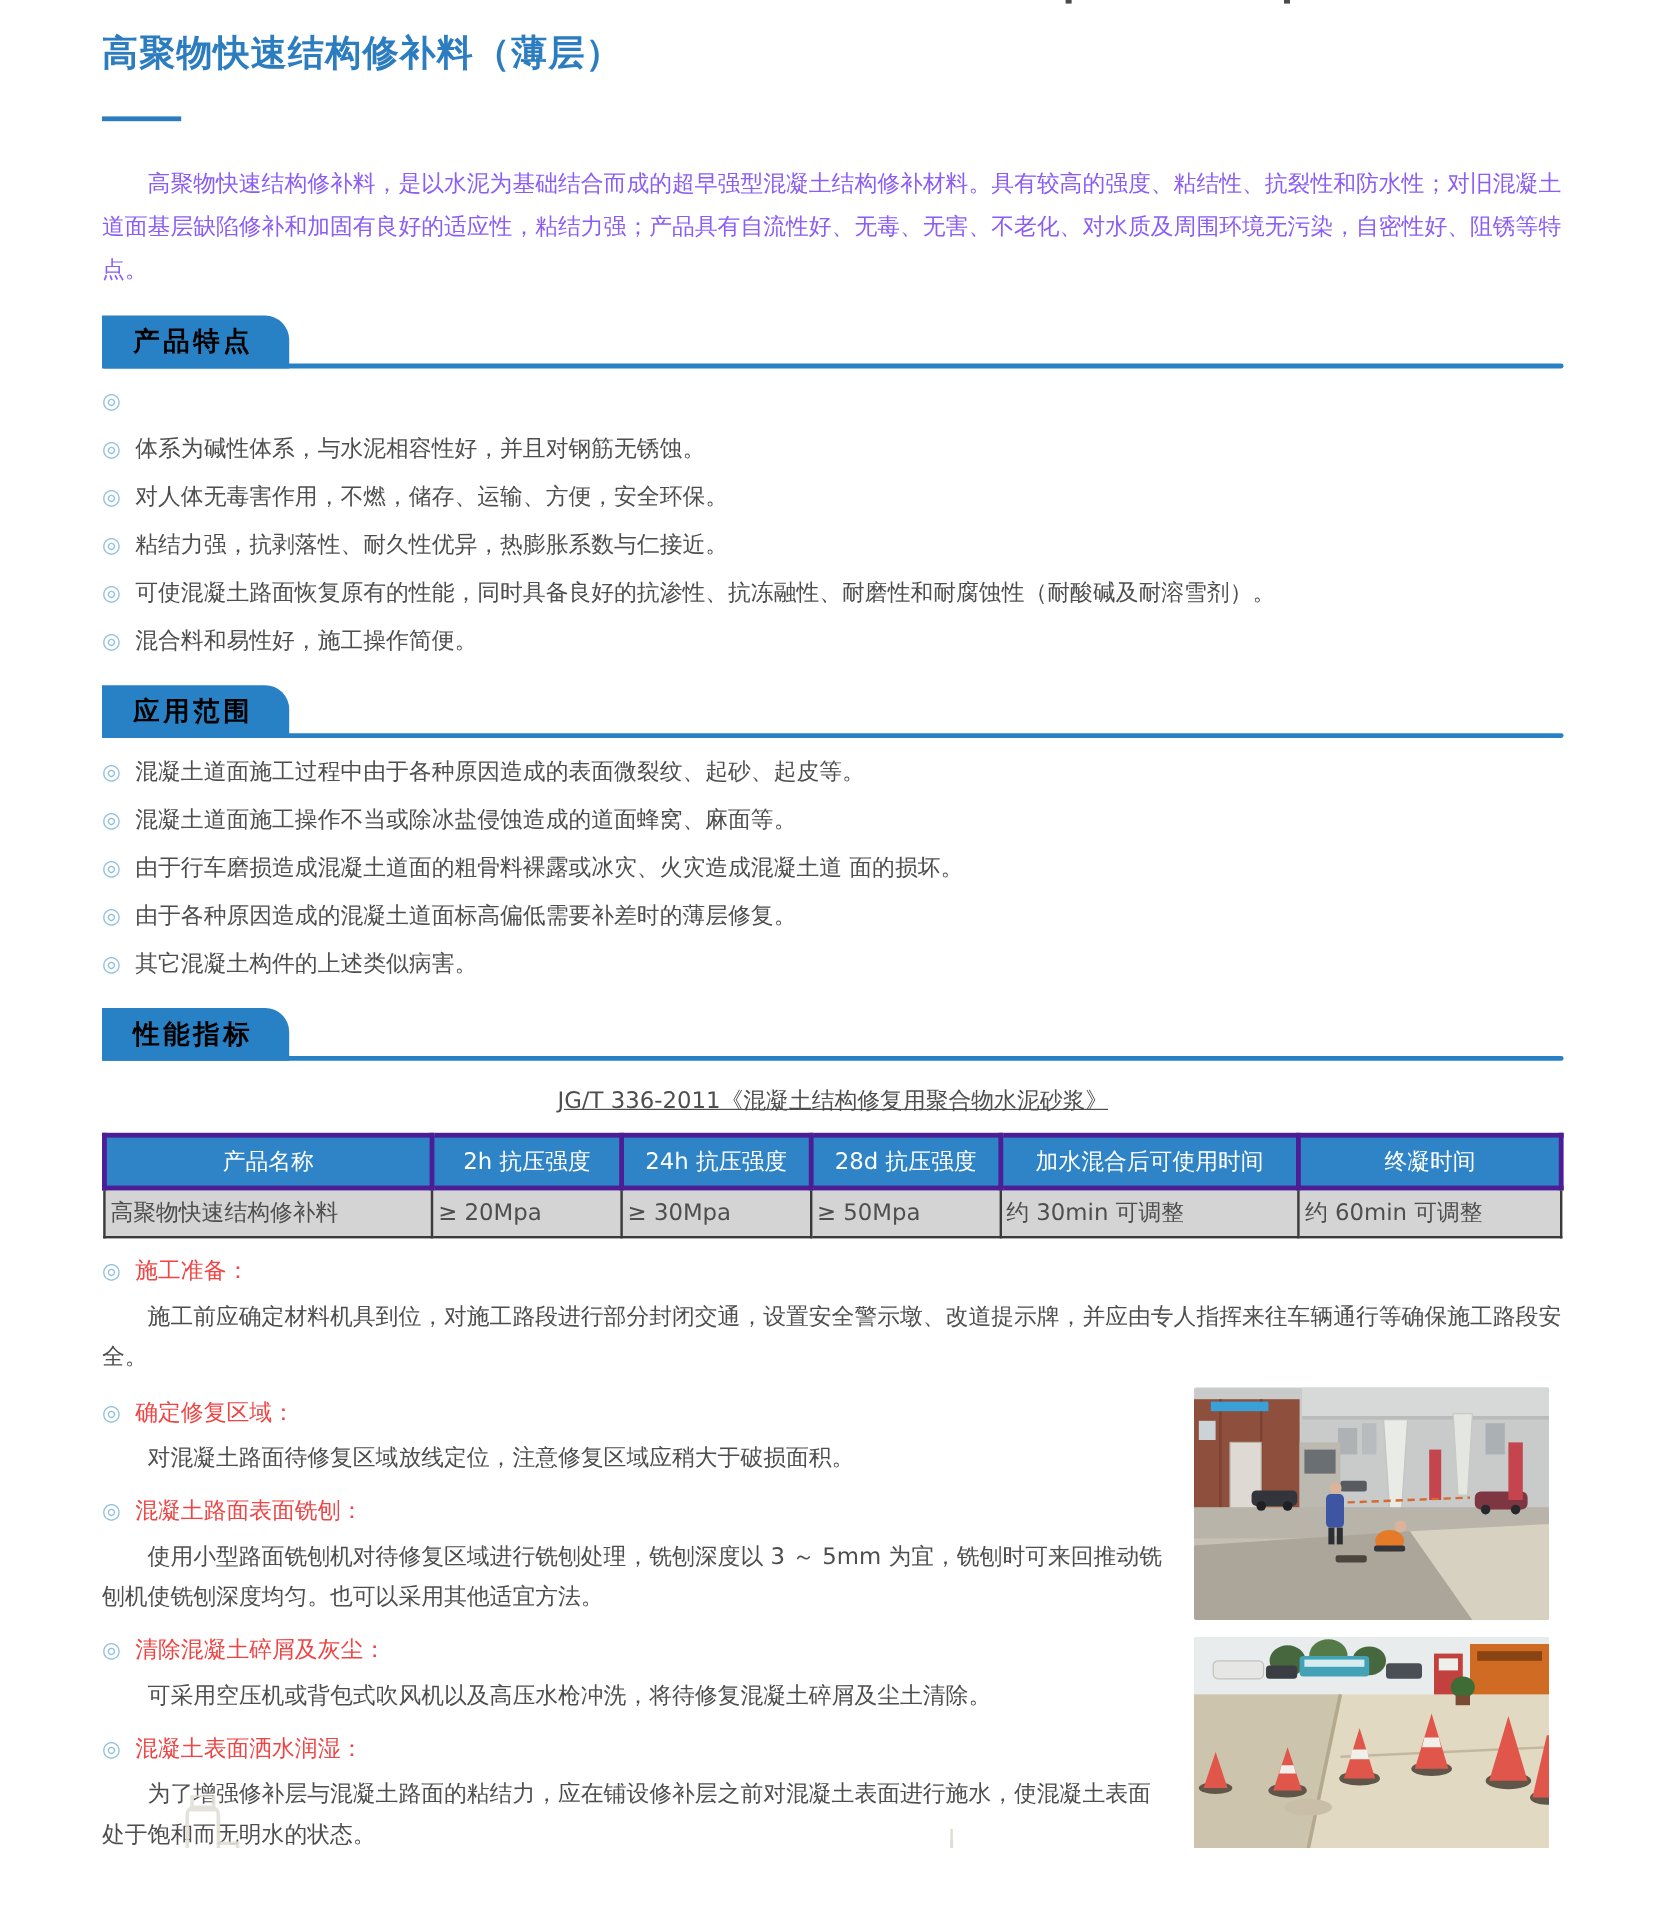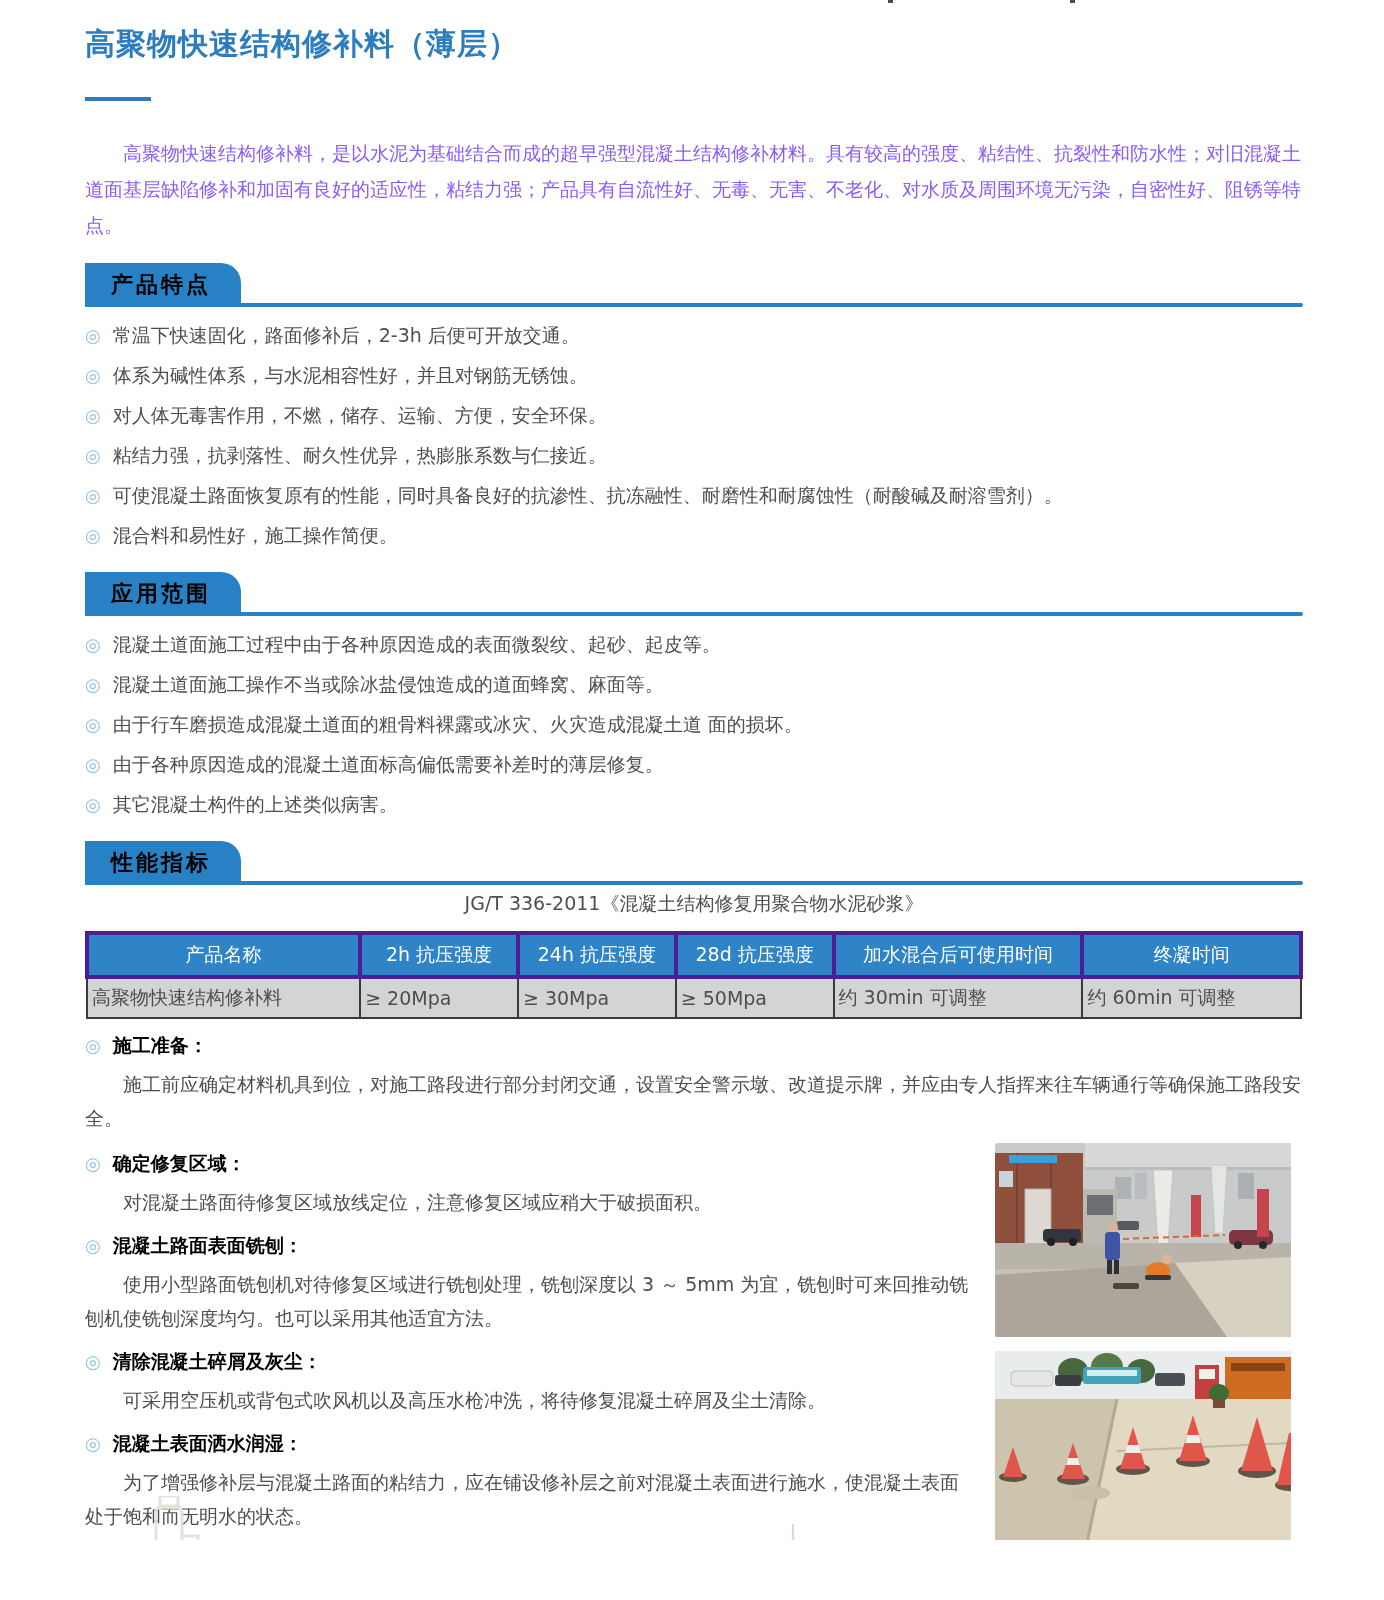"常温下快速固化，路面修补后，2-3h 后便可开放交通。" span { html: <span>常温下快速固化，路面修补后，2-3h 后便可开放交通。</span> -> none }
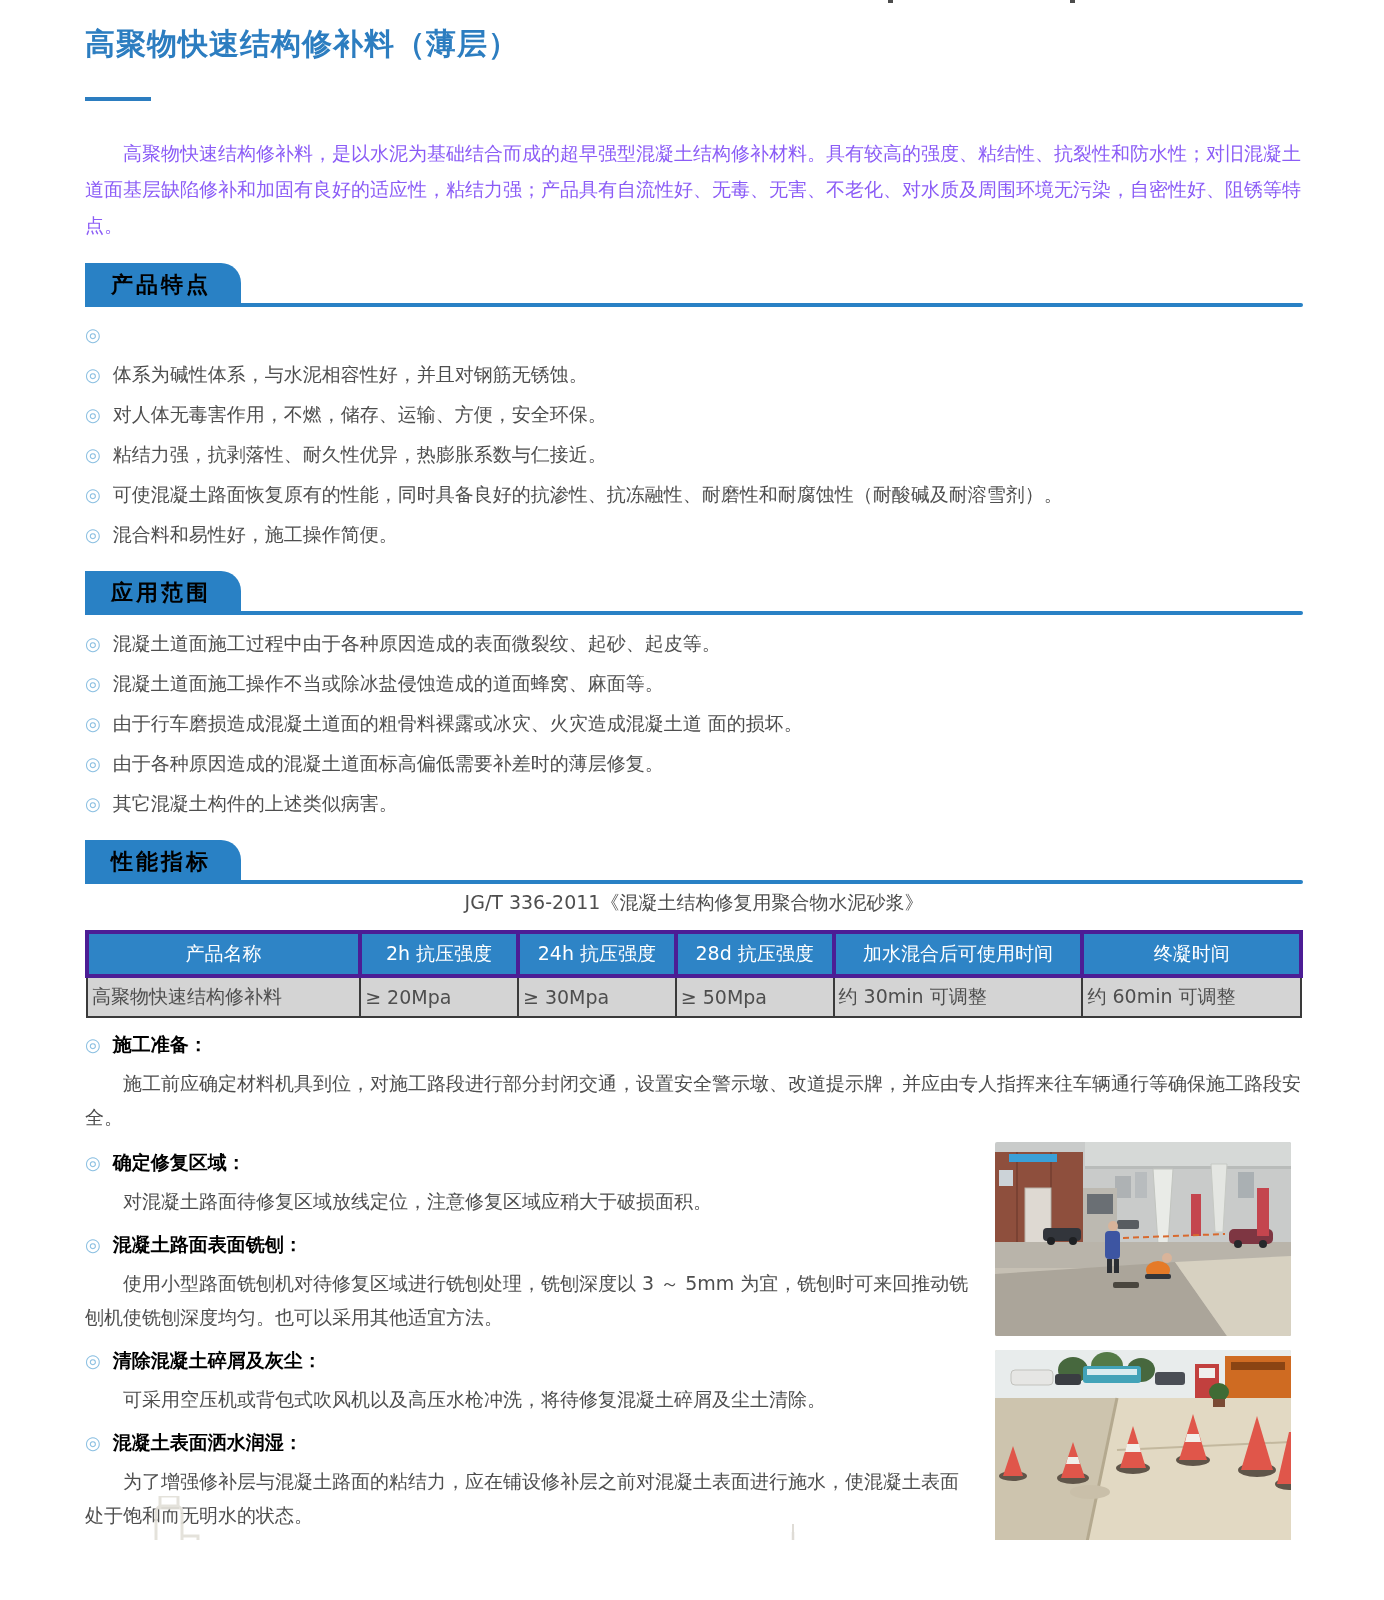"JG/T 336-2011《混凝土结构修复用聚合物水泥砂浆》" .standard-line { margin: 6px 0 14px 0 -> 20px 0 14px 0; text-decoration: none -> underline }
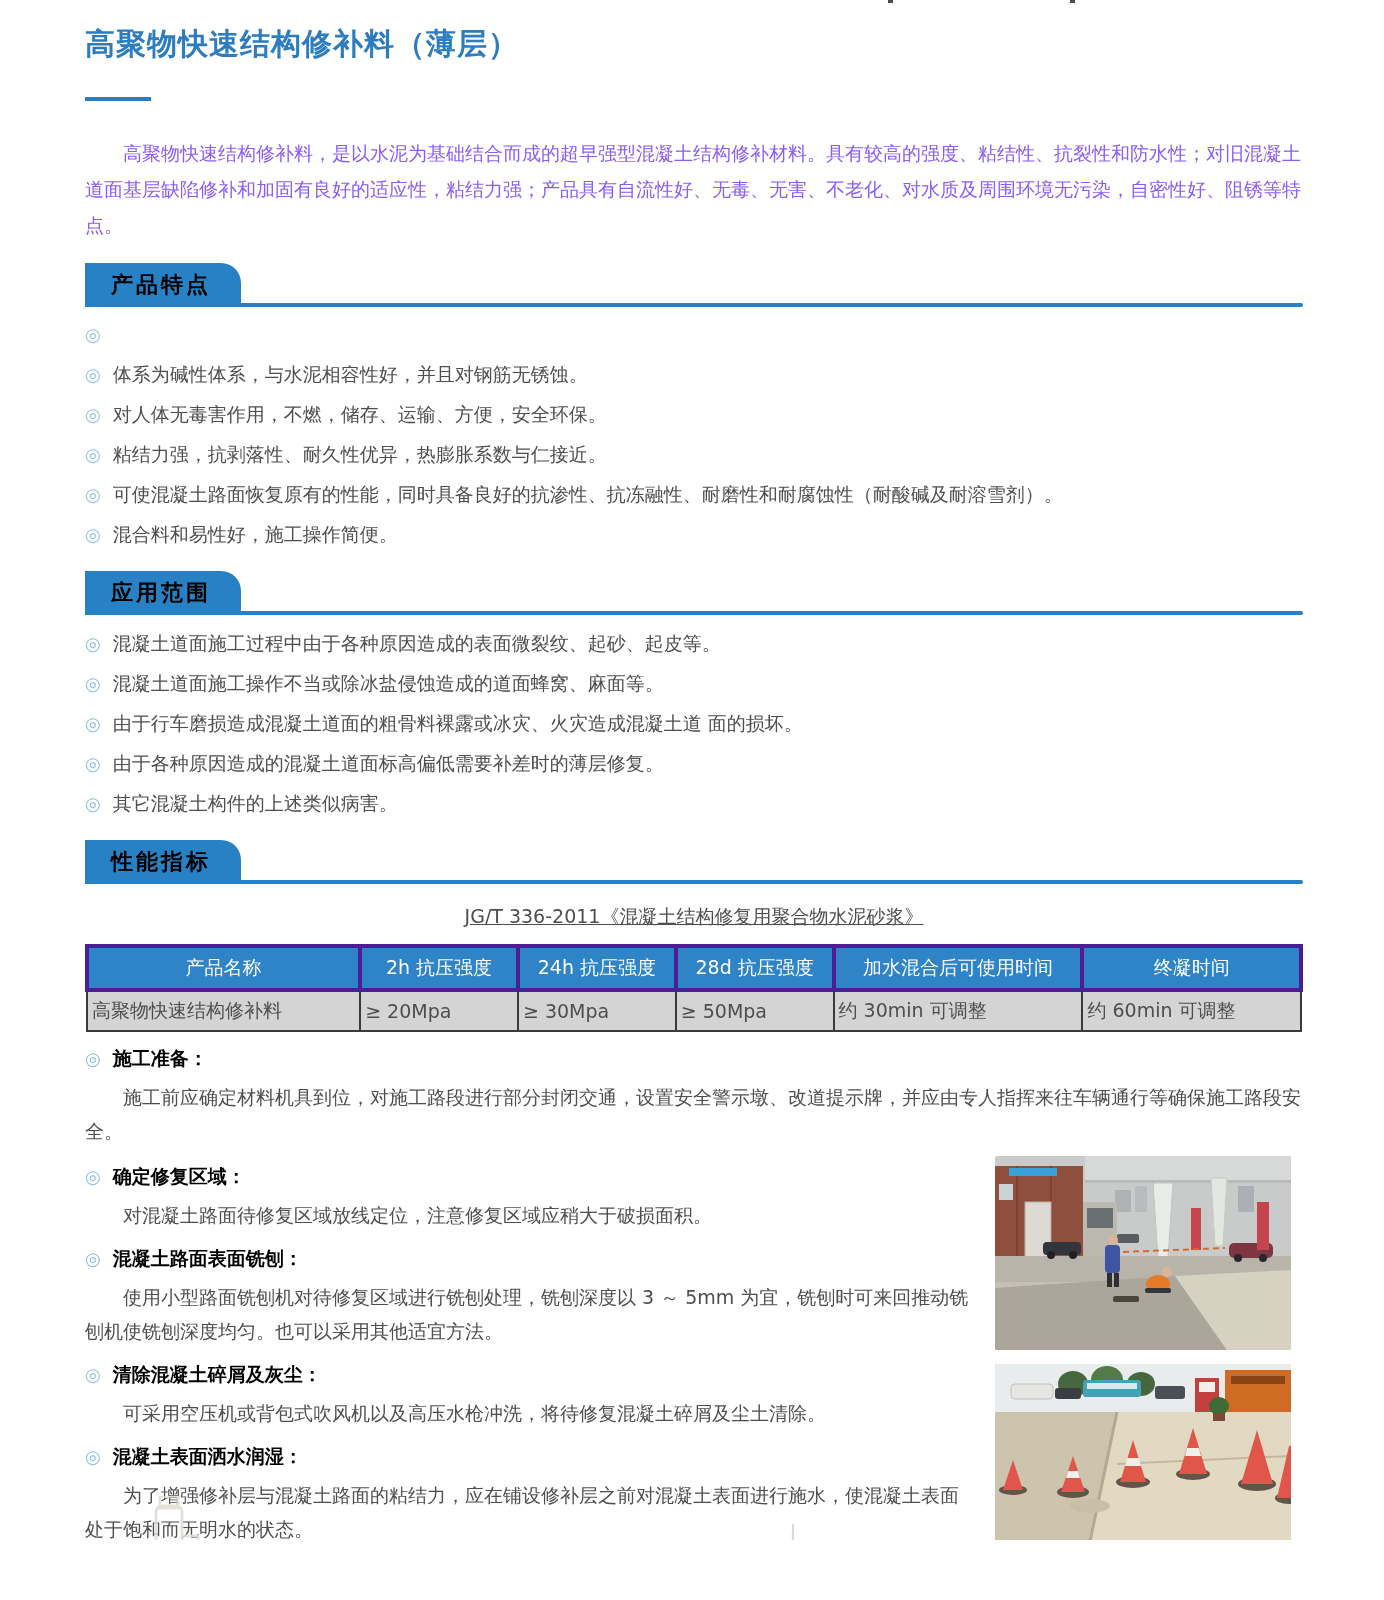"施工准备：" .step-label { color: #000000 -> #ef4444; font-weight: bold -> normal }
